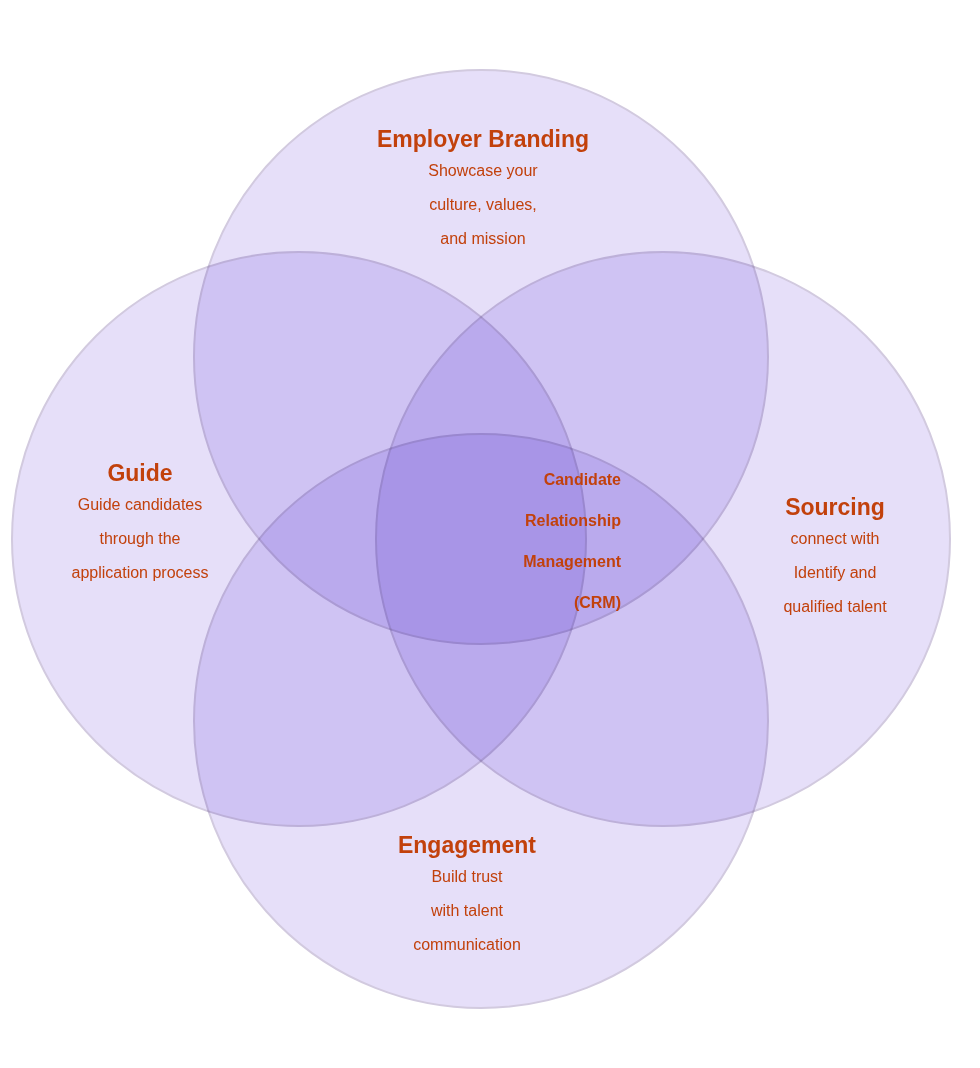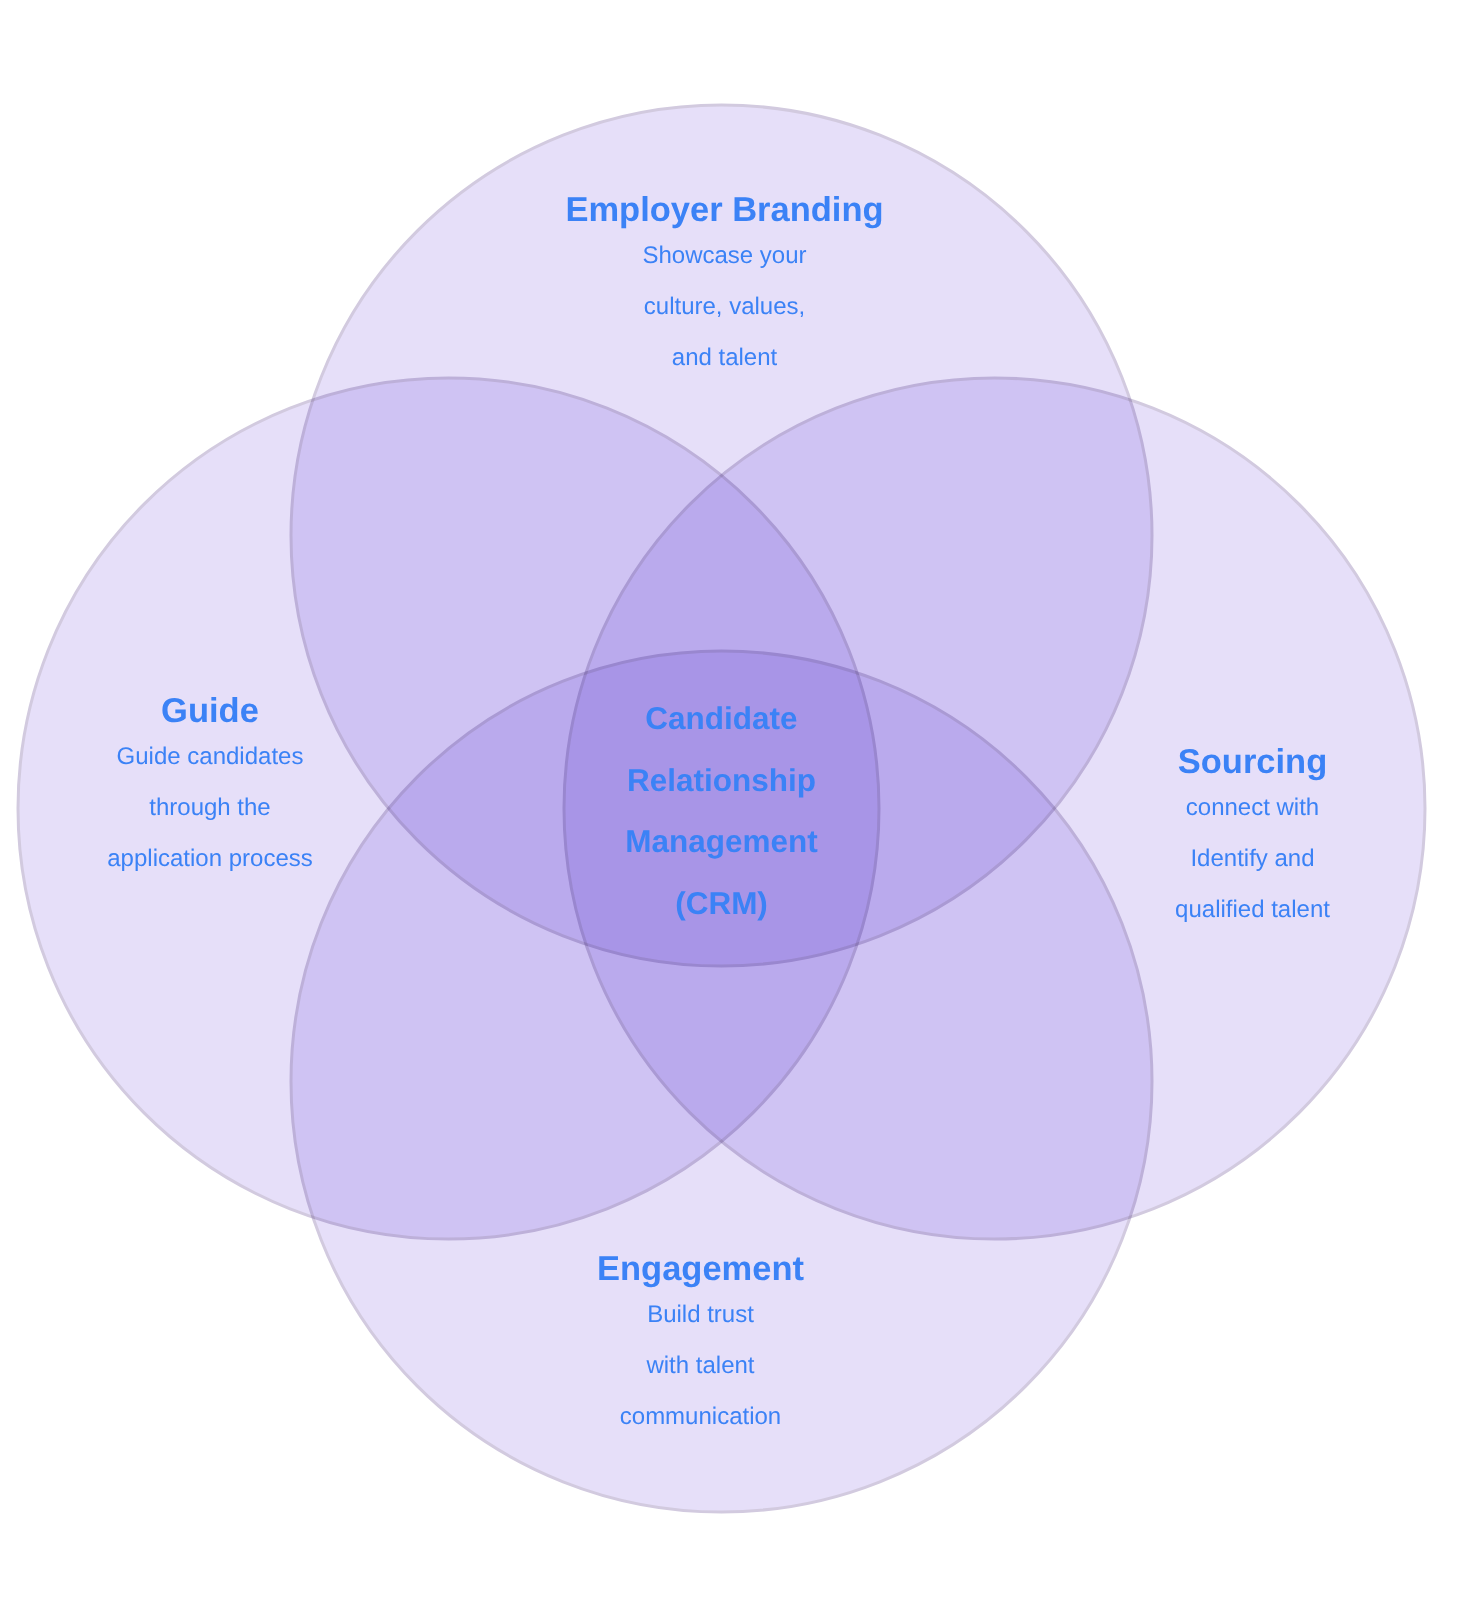"Employer Branding" .label { color: #3b82f6 -> #c2410c }
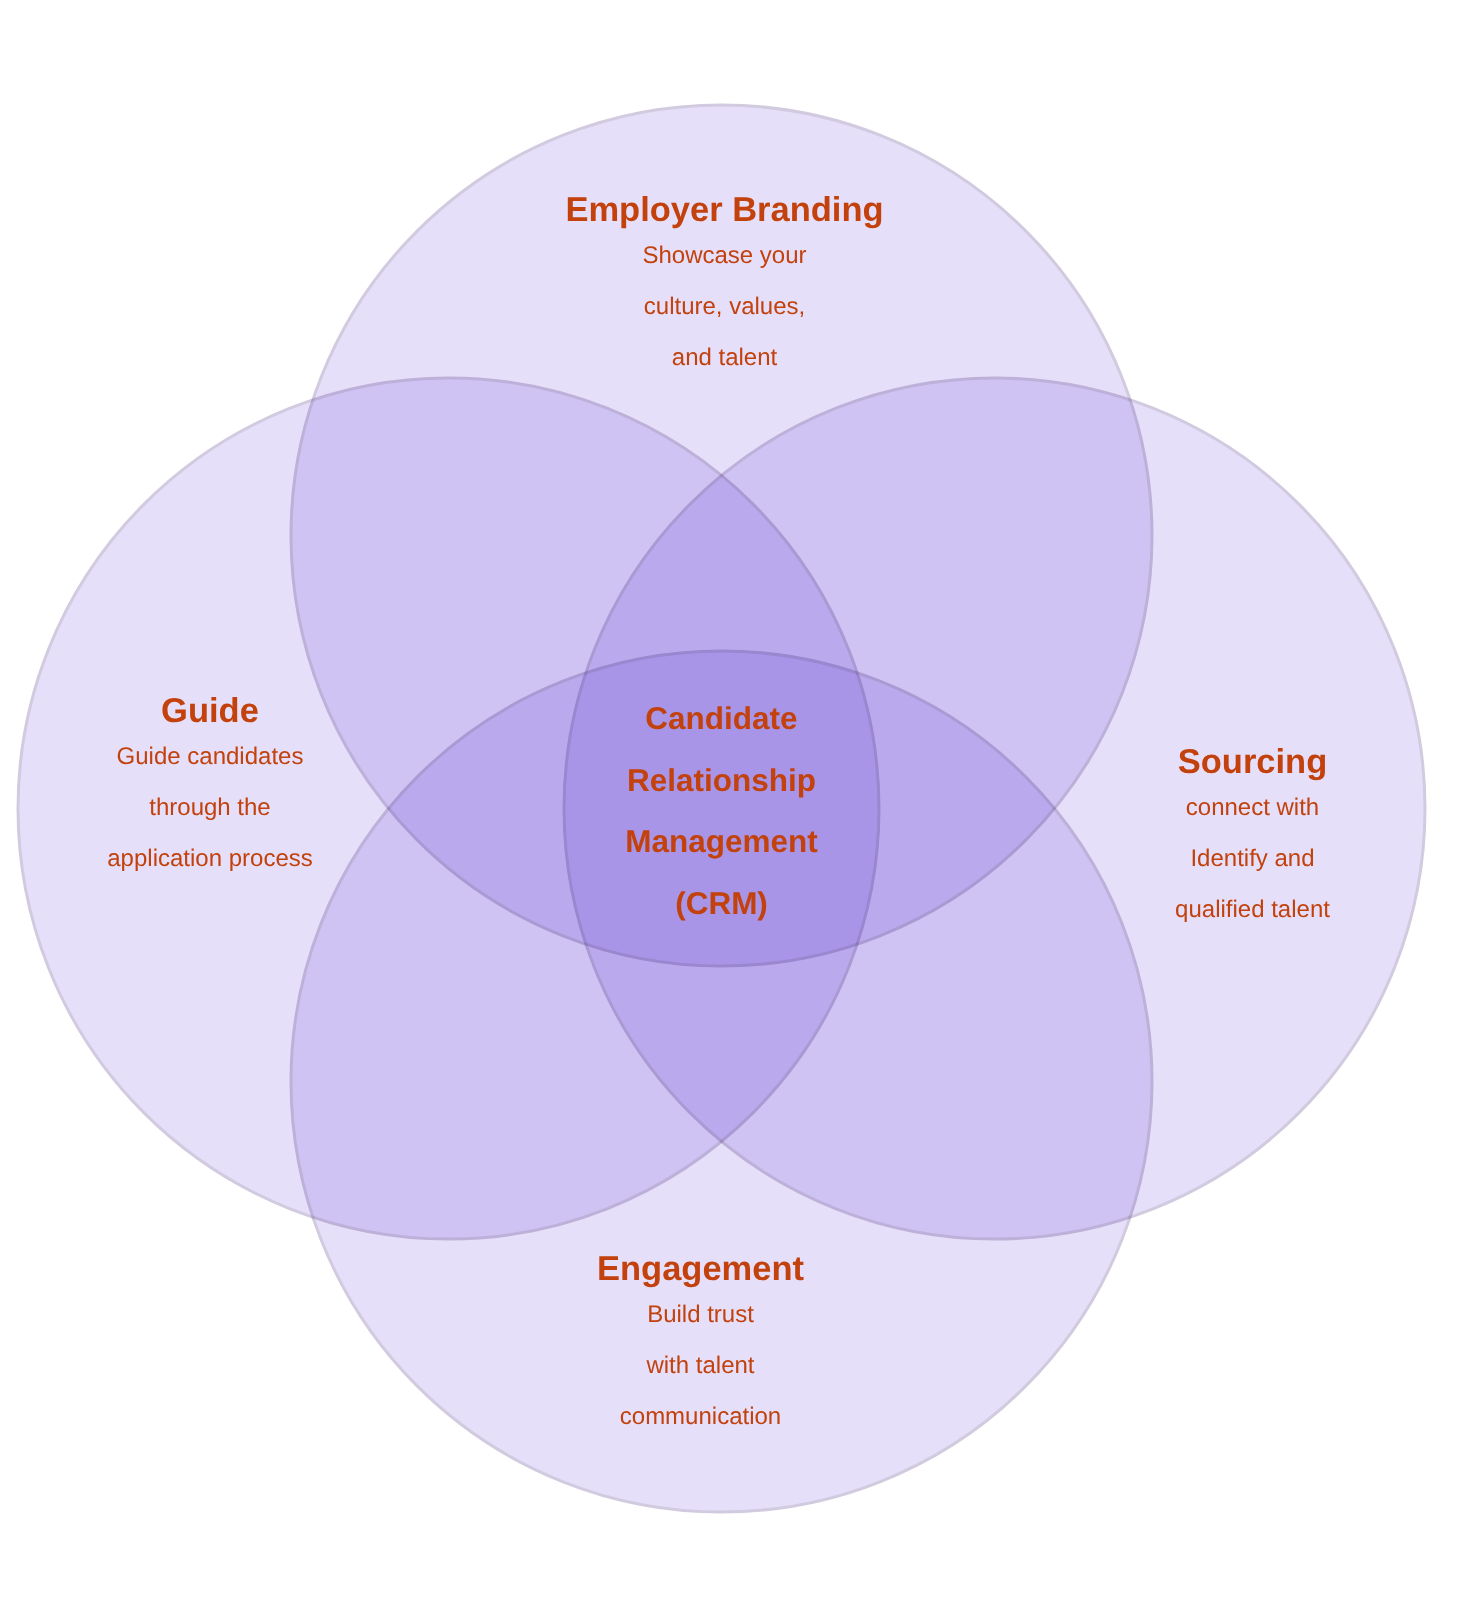"and talent" div.label-line { text: talent -> mission }
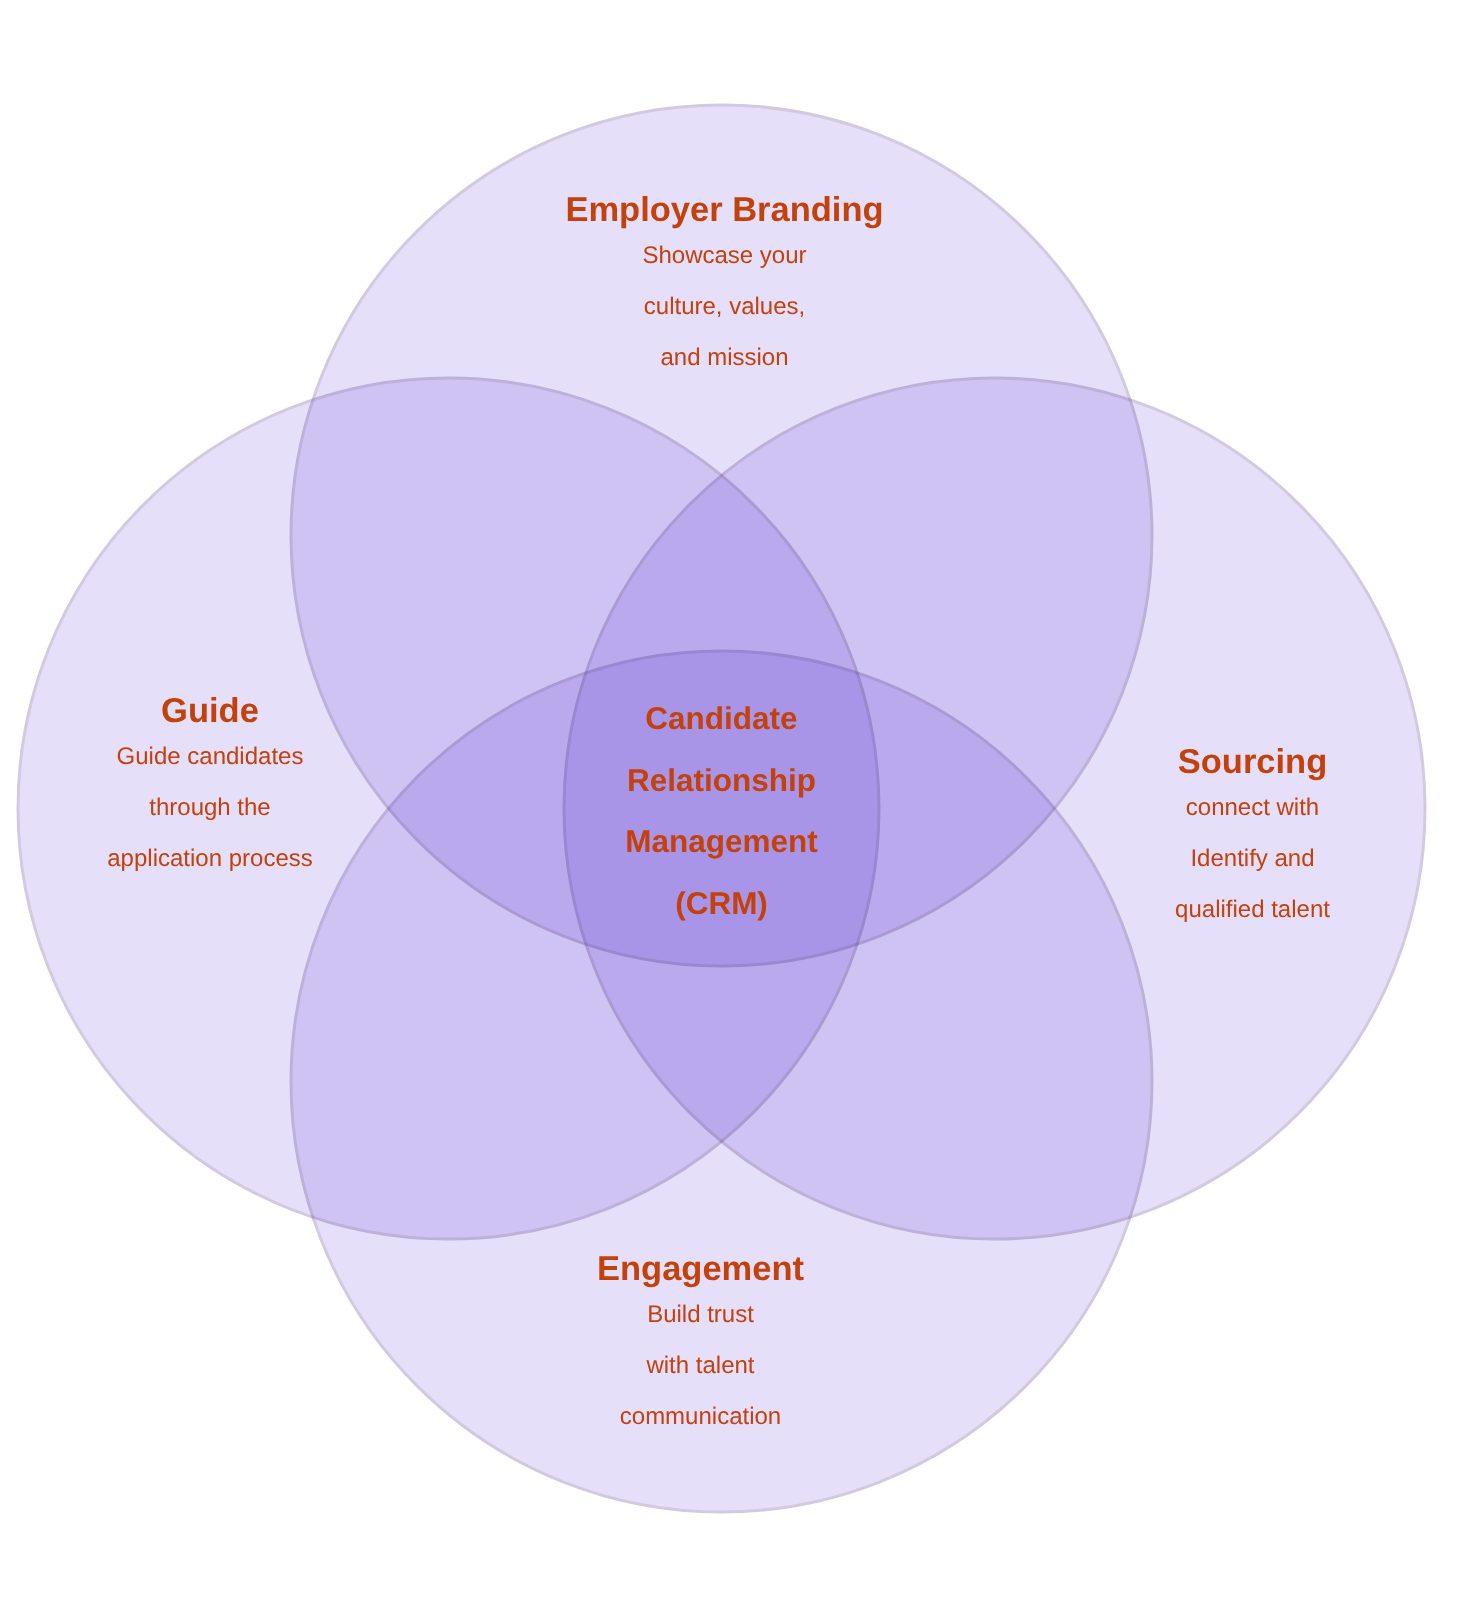"Candidate" .label-center .center-line { font-size: 21px -> 16px; text-align: none -> right }
